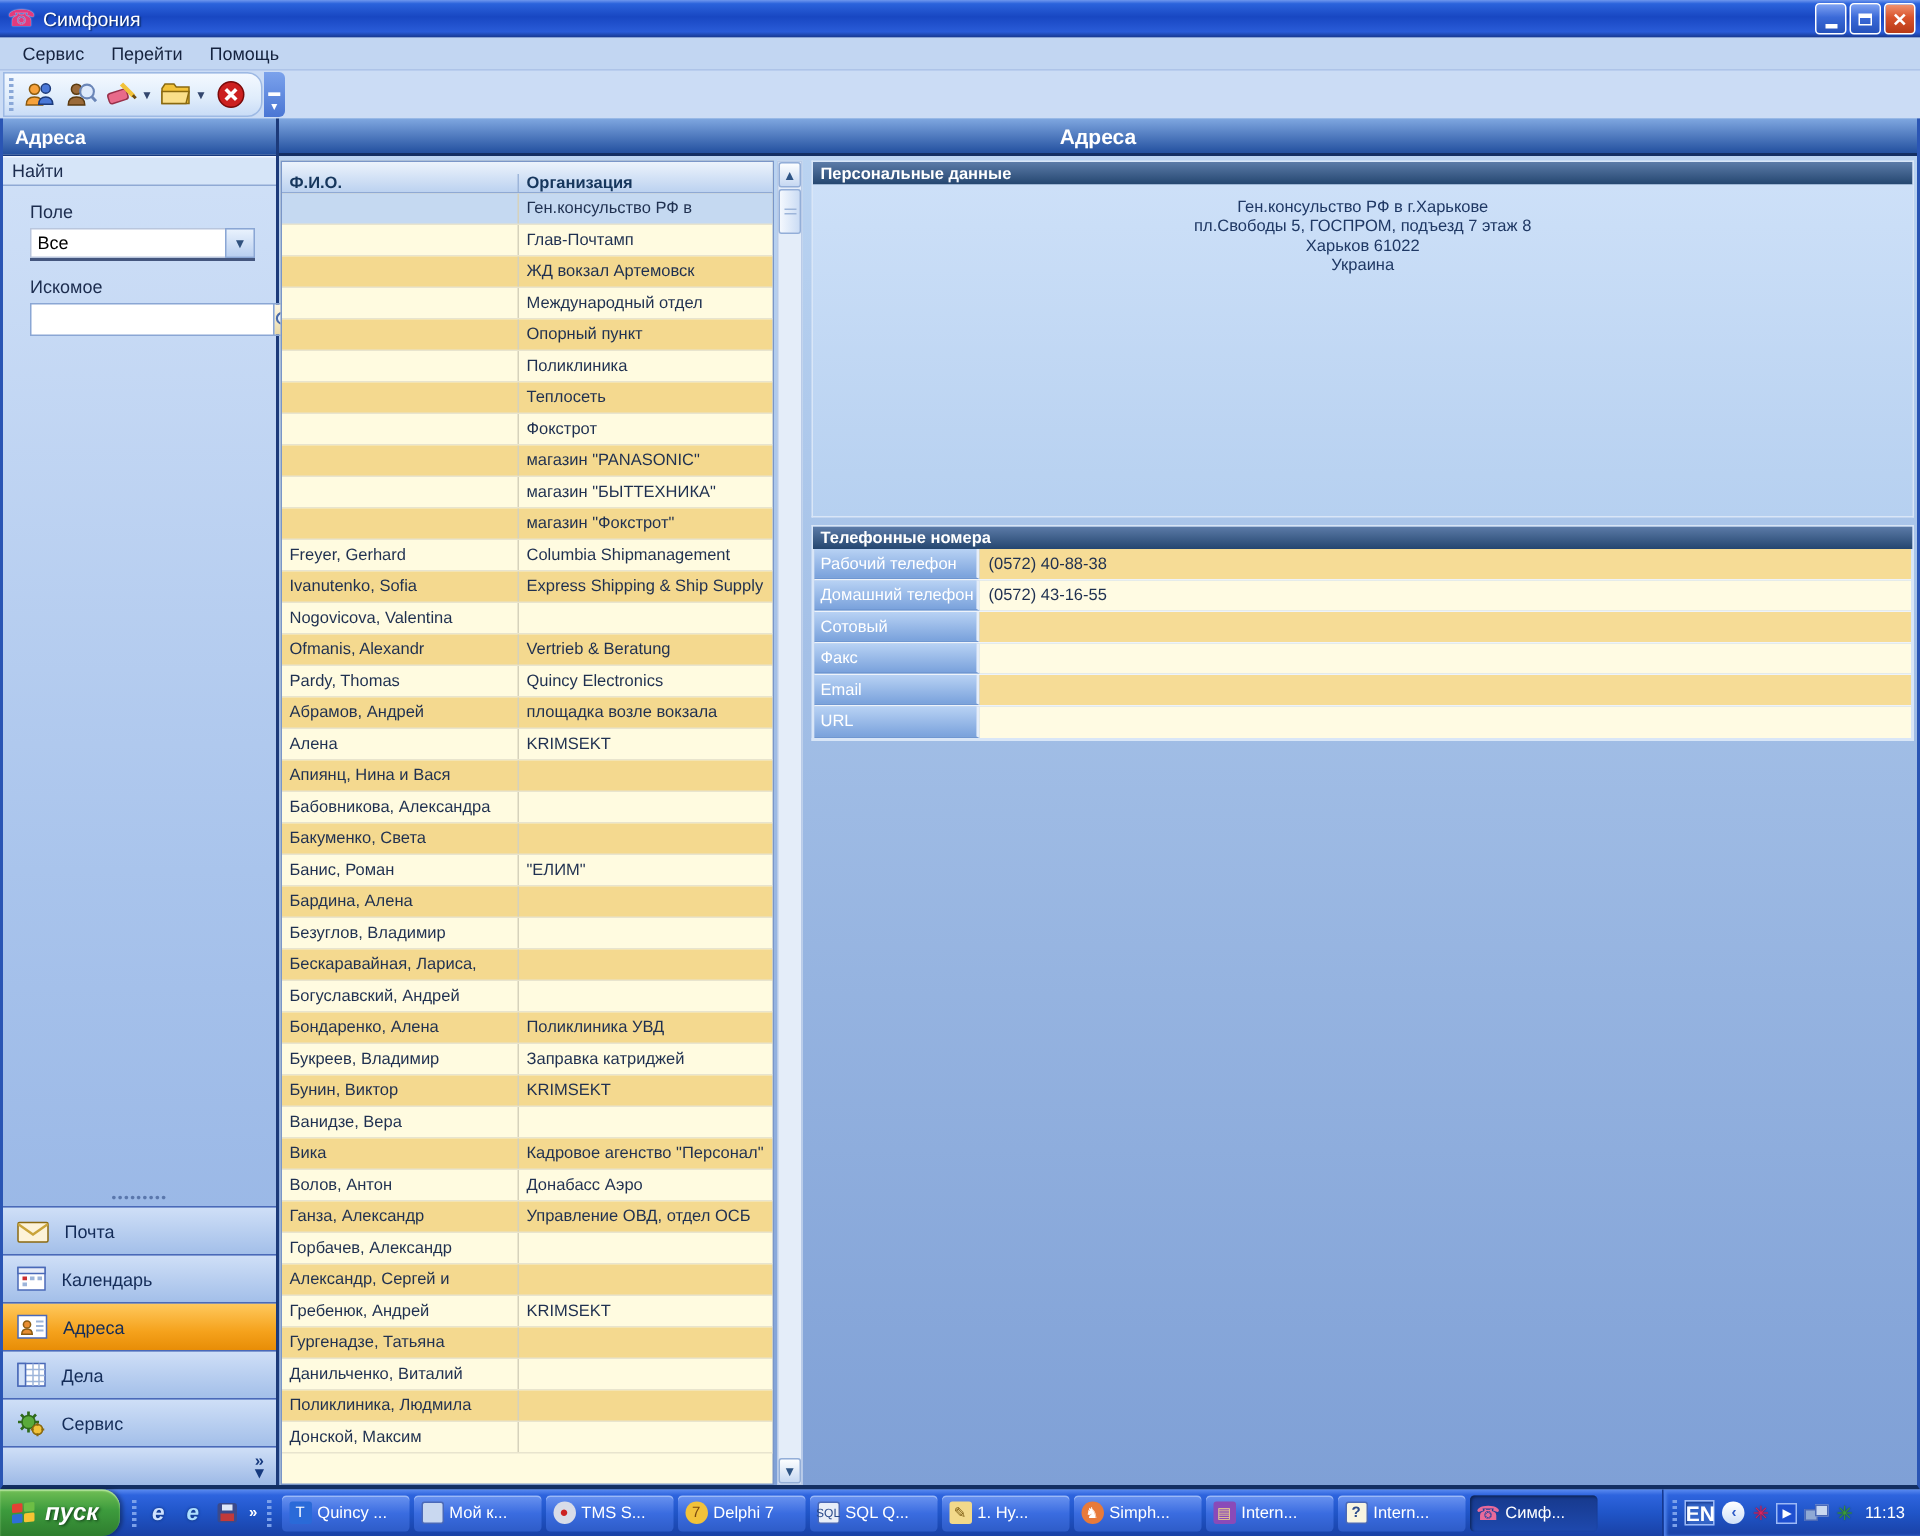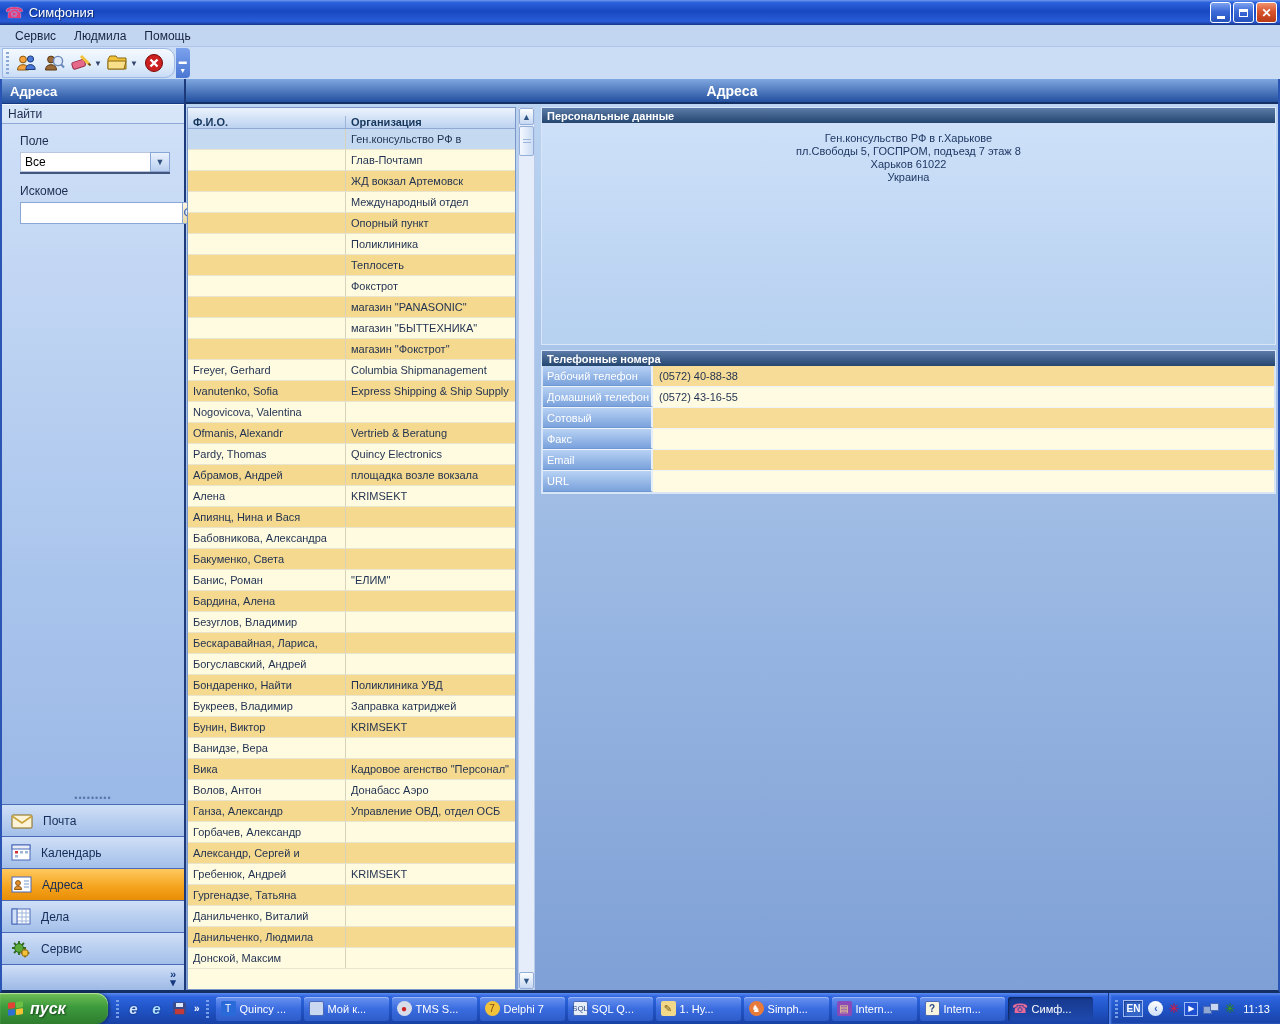"Людмила" span.menu-item { text: Людмила -> Перейти }
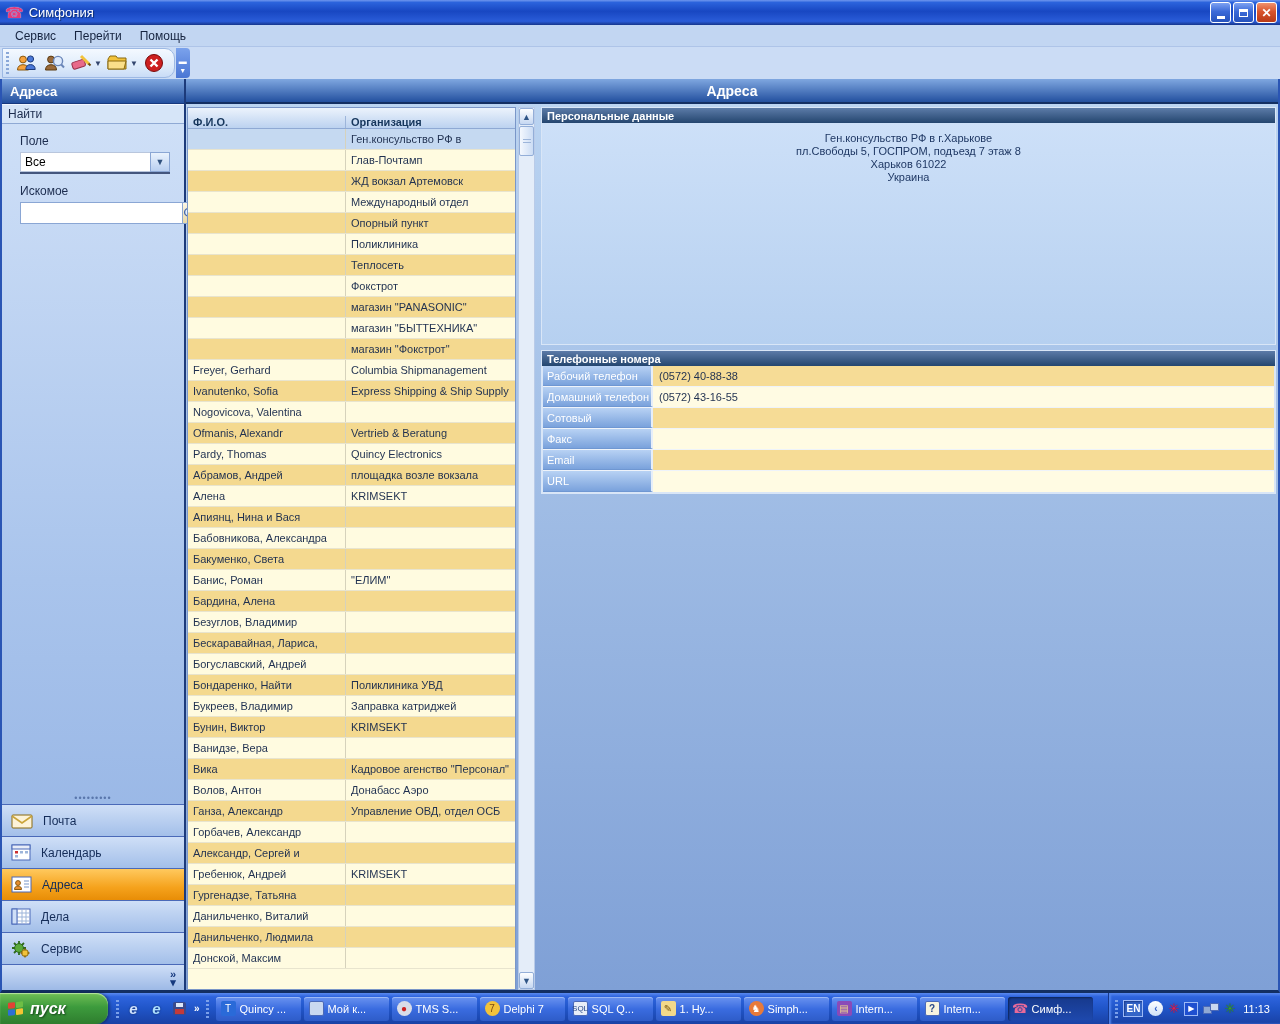"Бондаренко, Найти" div.tcell { text: Найти -> Алена }
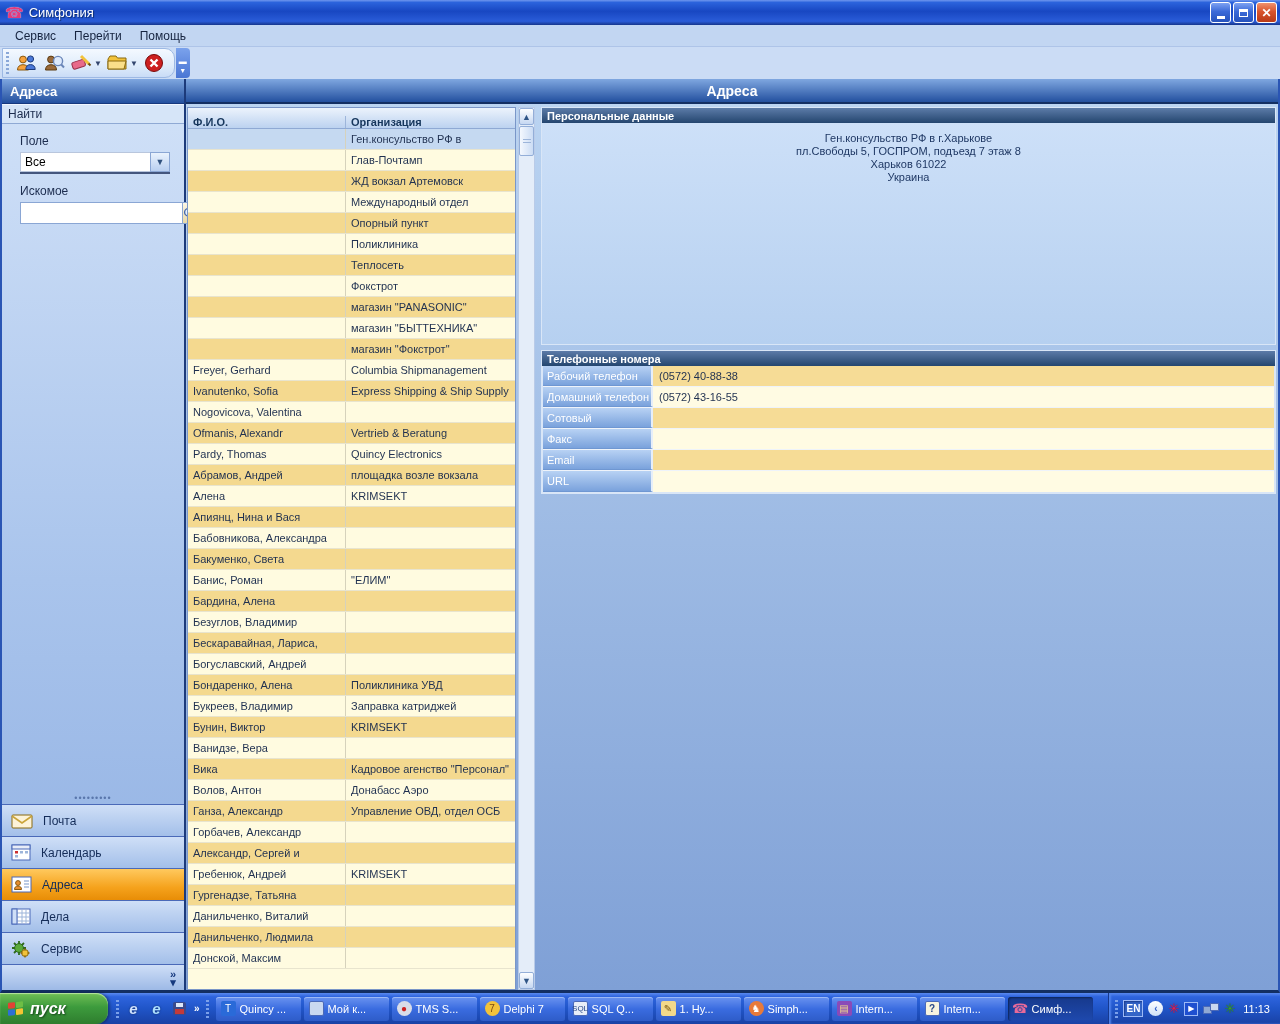"Данильченко, Людмила" div.tcell { text: Данильченко -> Поликлиника }
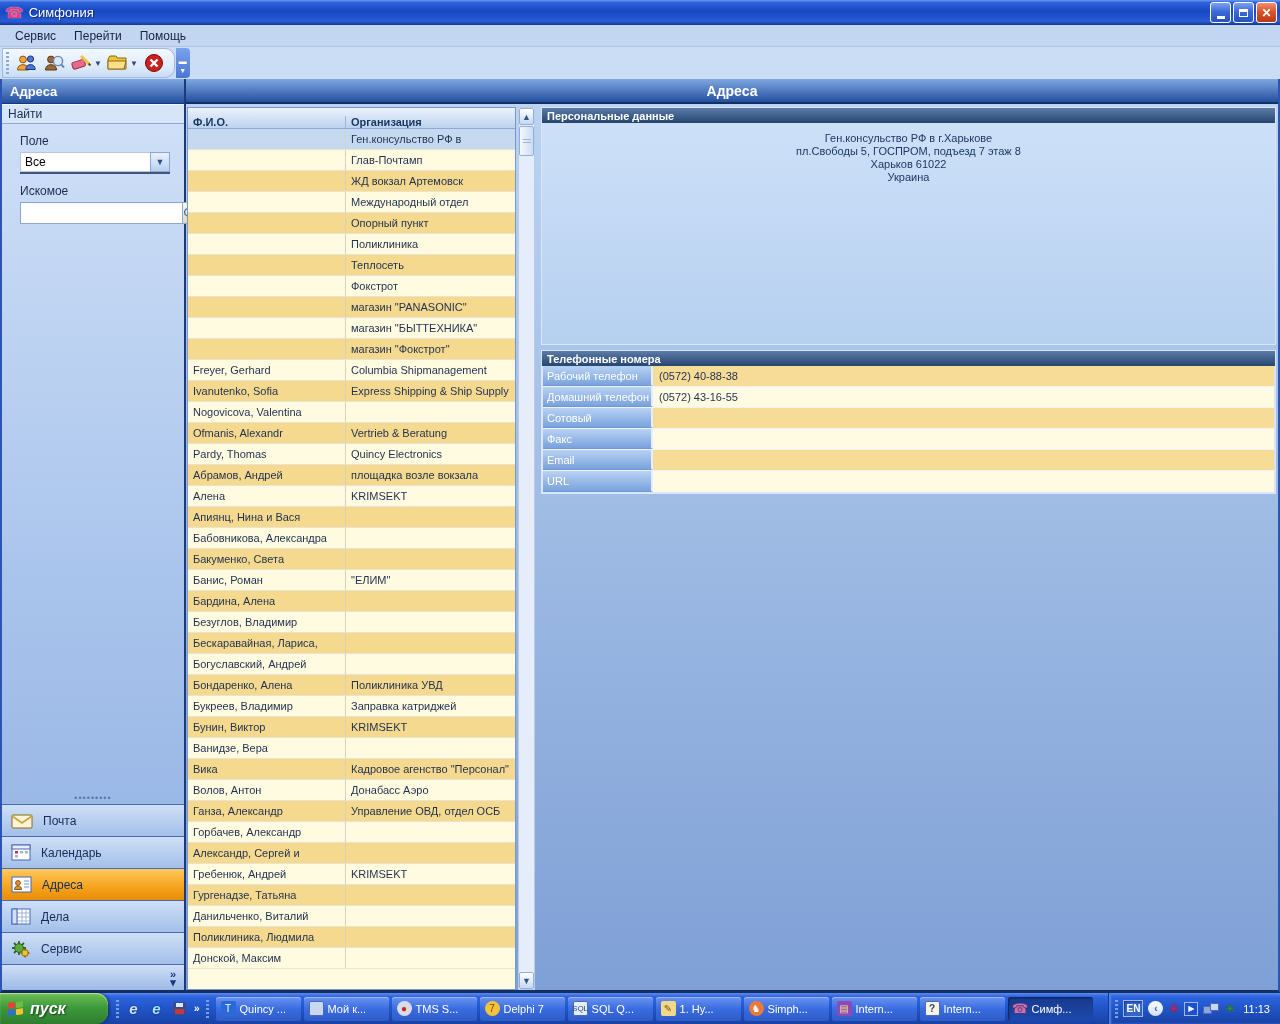"пуск" .start-btn { width: 108px -> 80px }
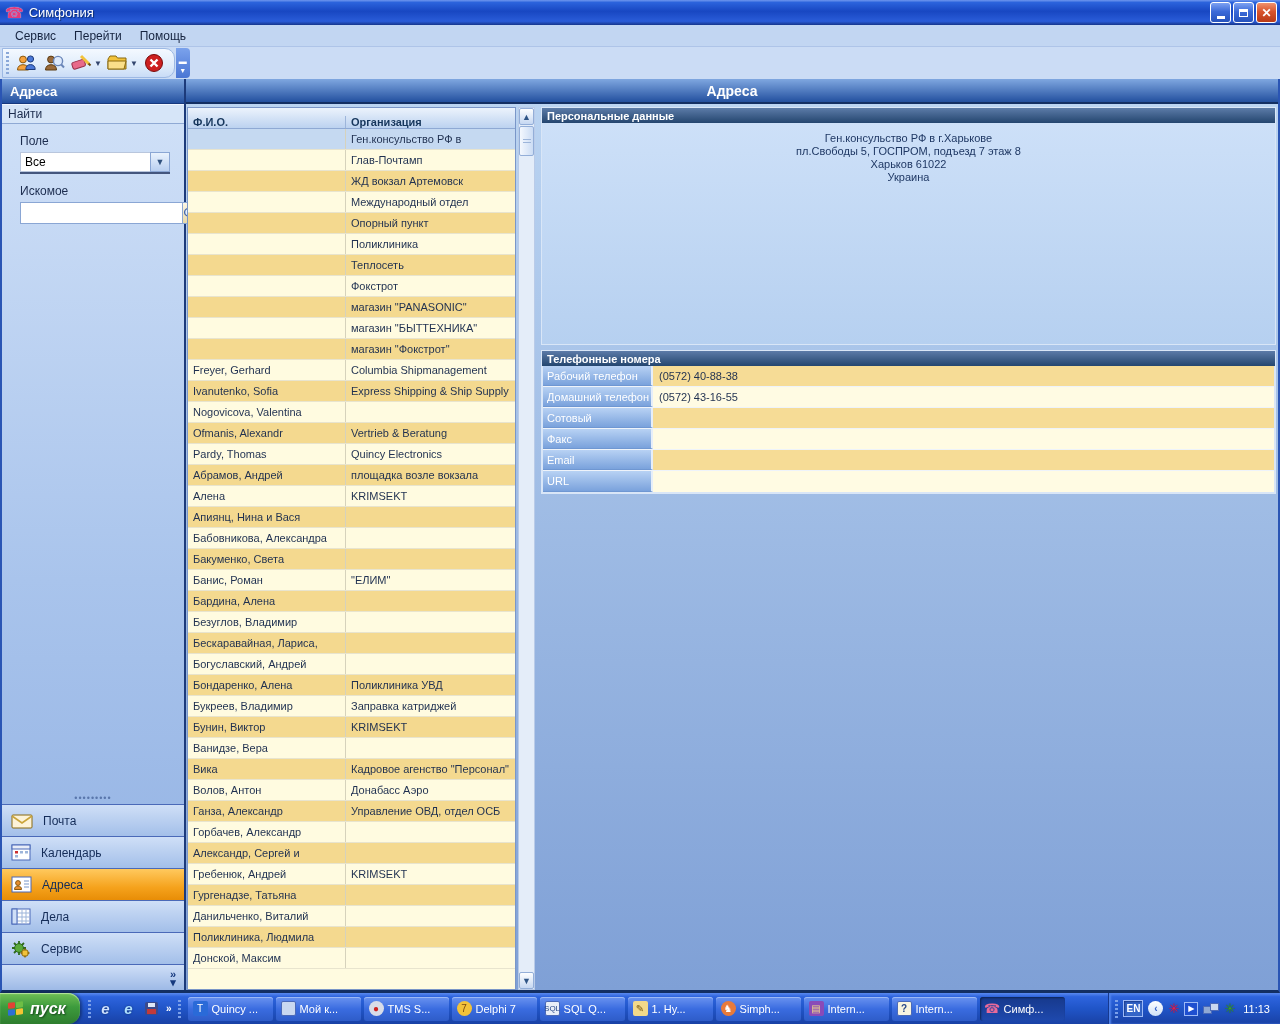"EN" .lang-box { font-size: 10px -> 14px }
